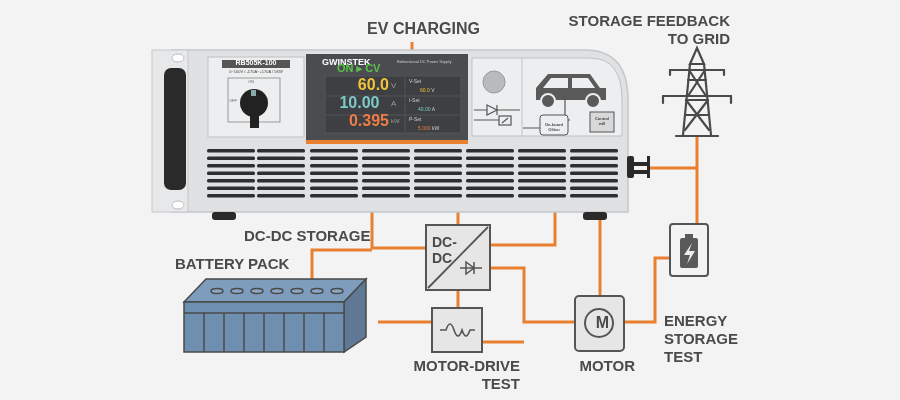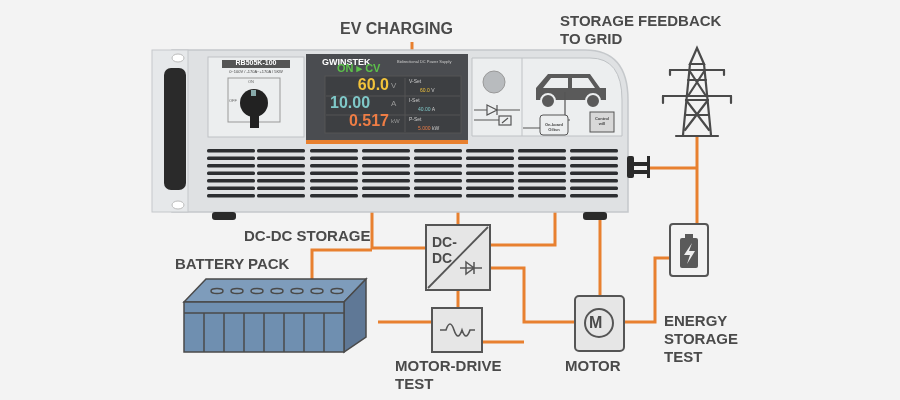"EV CHARGING" .lbl { text-align: left -> right }
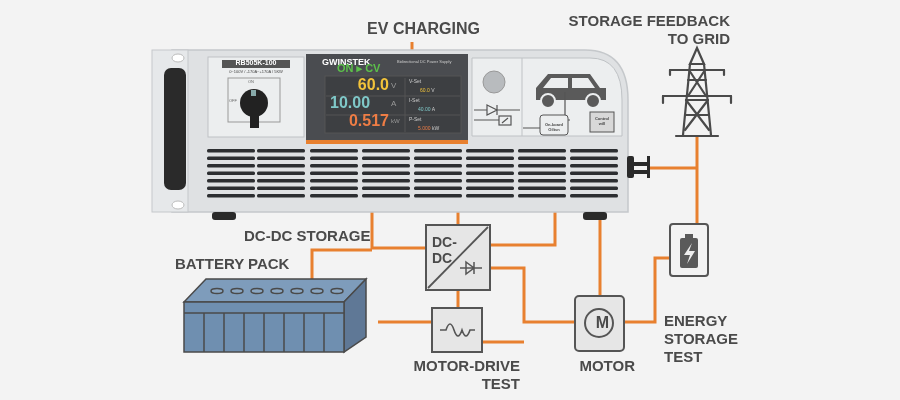"10.00" div.screen-txt { text-align: left -> center }
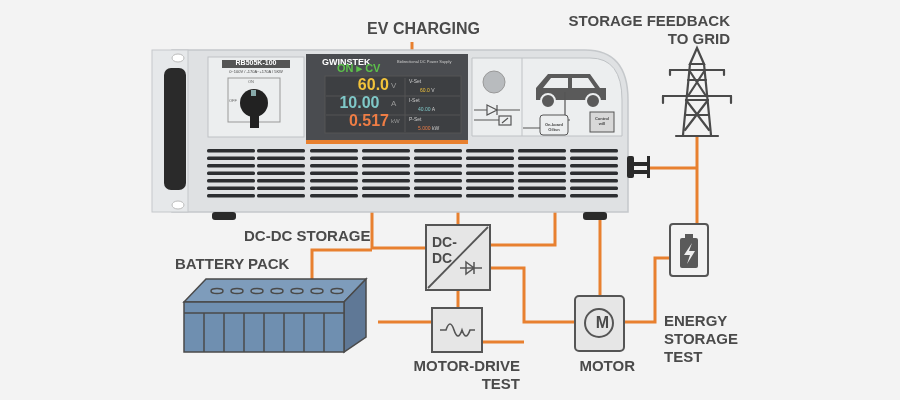"0.517" div.screen-txt { text: 0.517 -> 0.395 }
